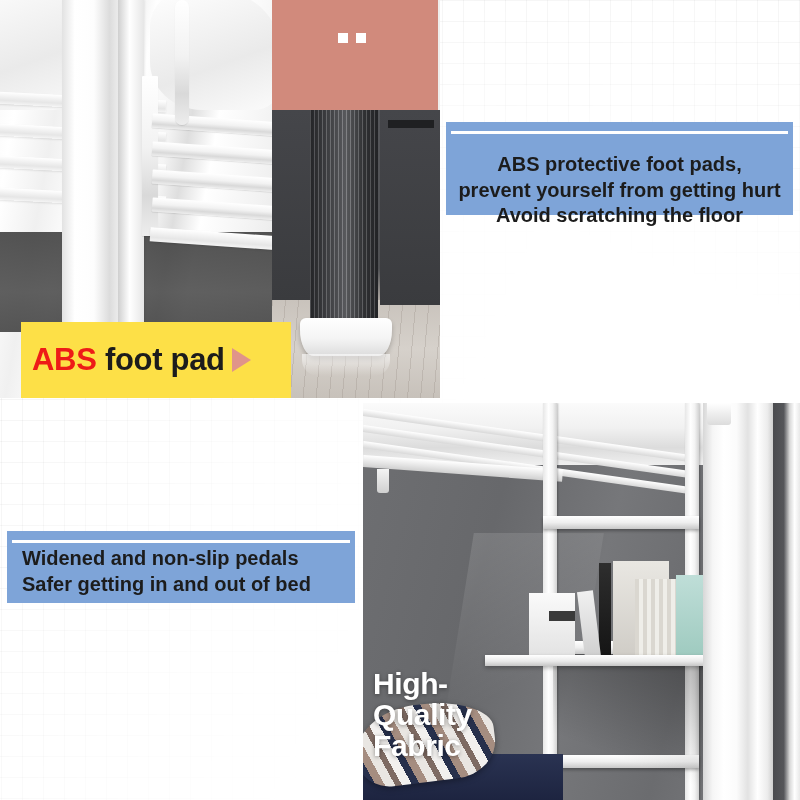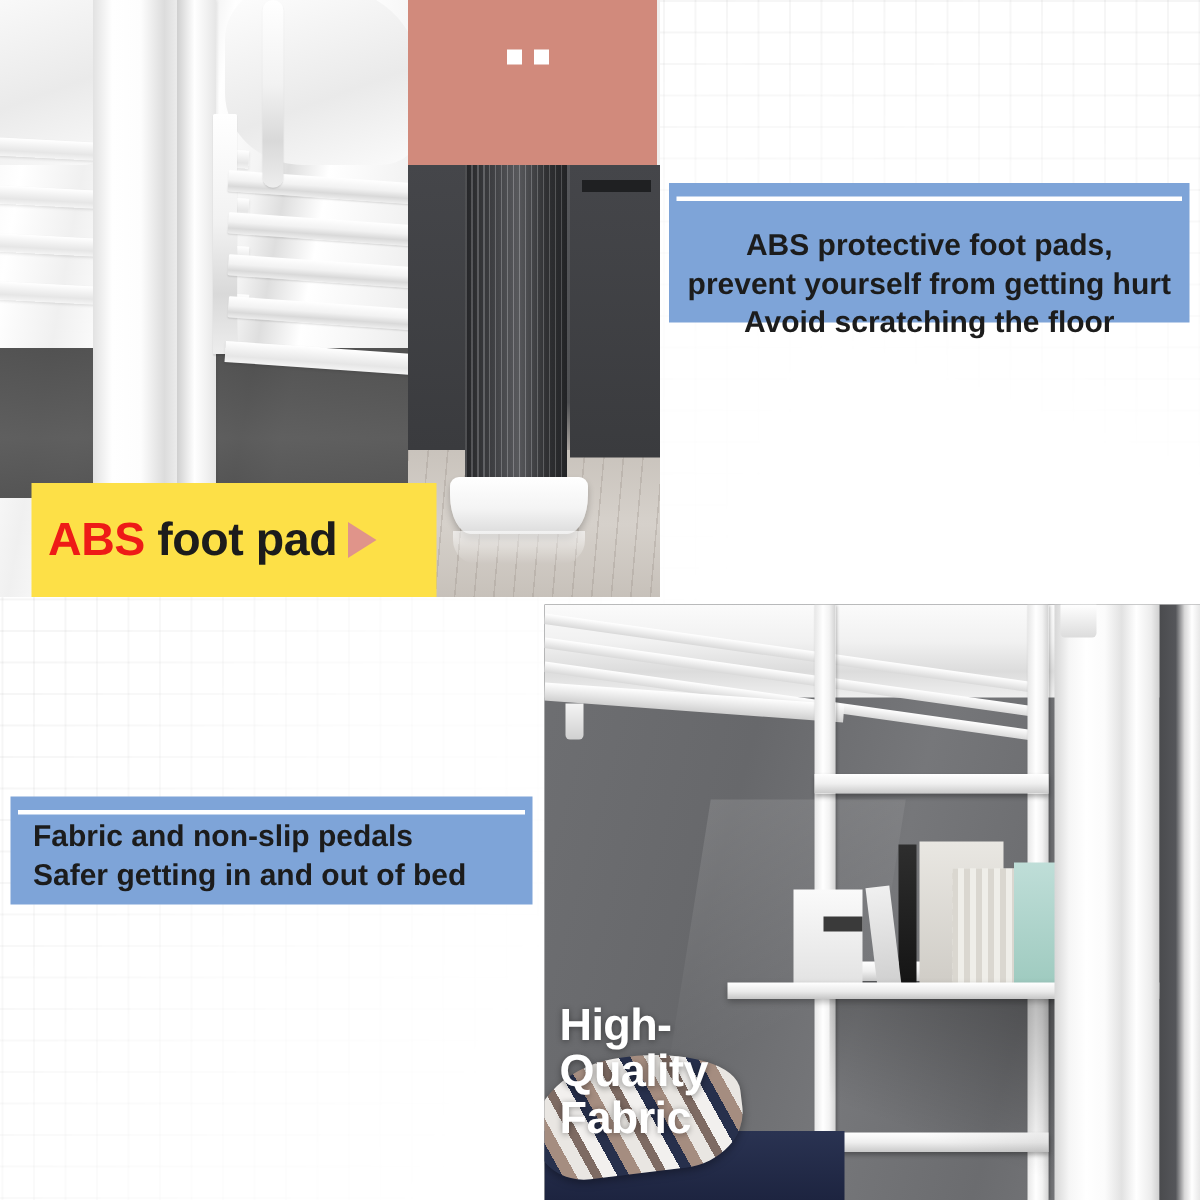"Fabric and non-slip pedals" div.caption-text { text: Fabric -> Widened }
